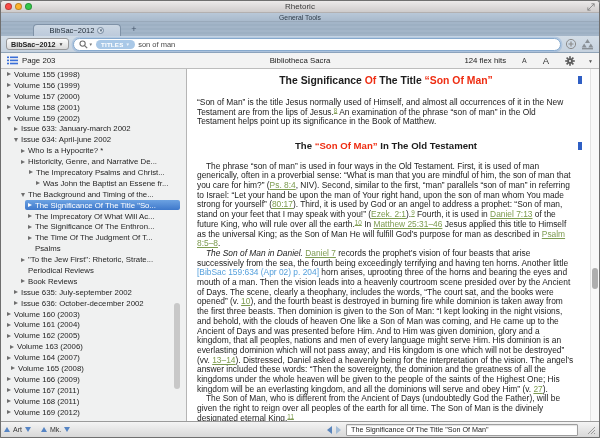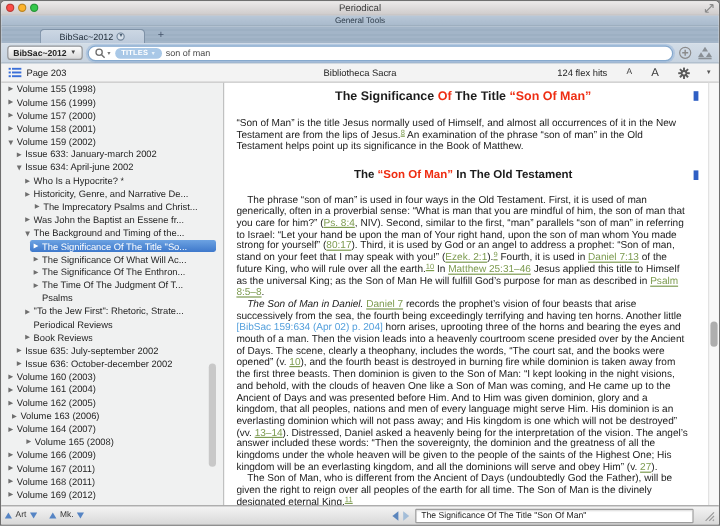"Periodical" div.wtitle { text: Periodical -> Rhetoric }
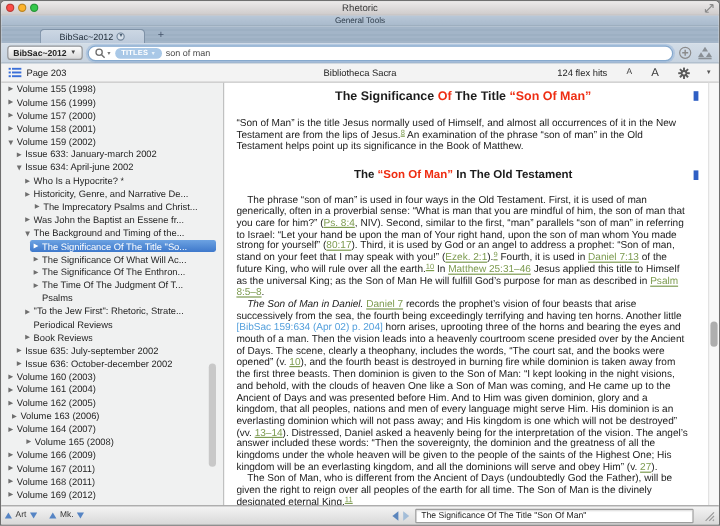"Was John the Baptist an" div.sb-row { padding-left: 17px -> 32px }
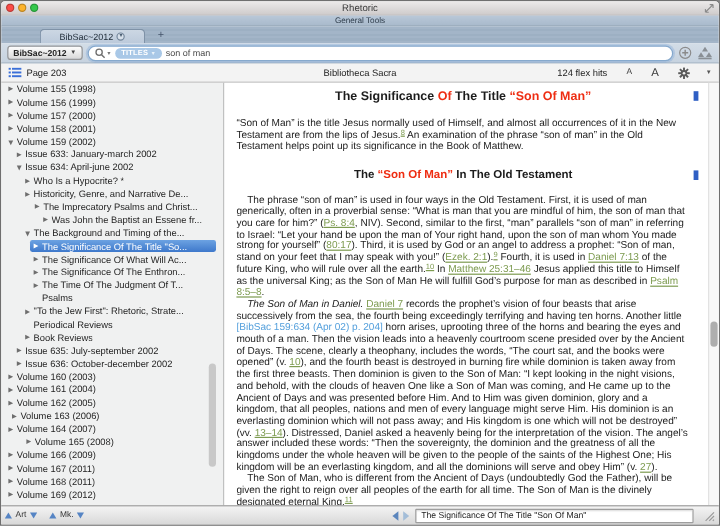"The Significance Of What Will" span.sb-label { text: Significance -> Imprecatory }
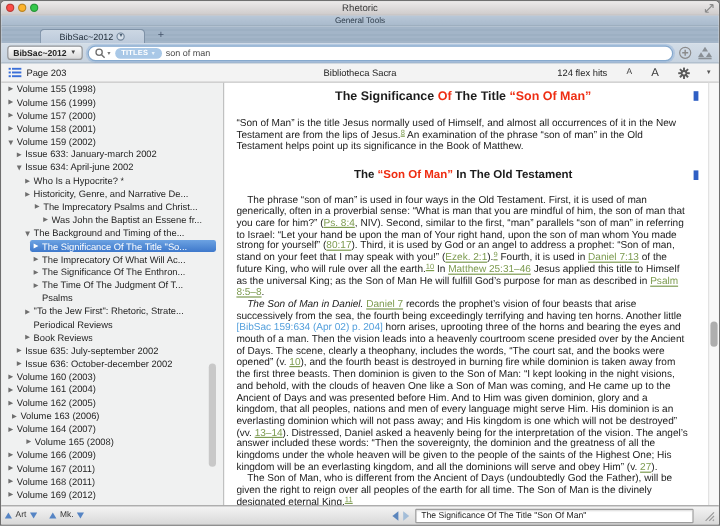"Volume 165 (2008)" div.sb-row { padding-left: 18px -> 7px }
